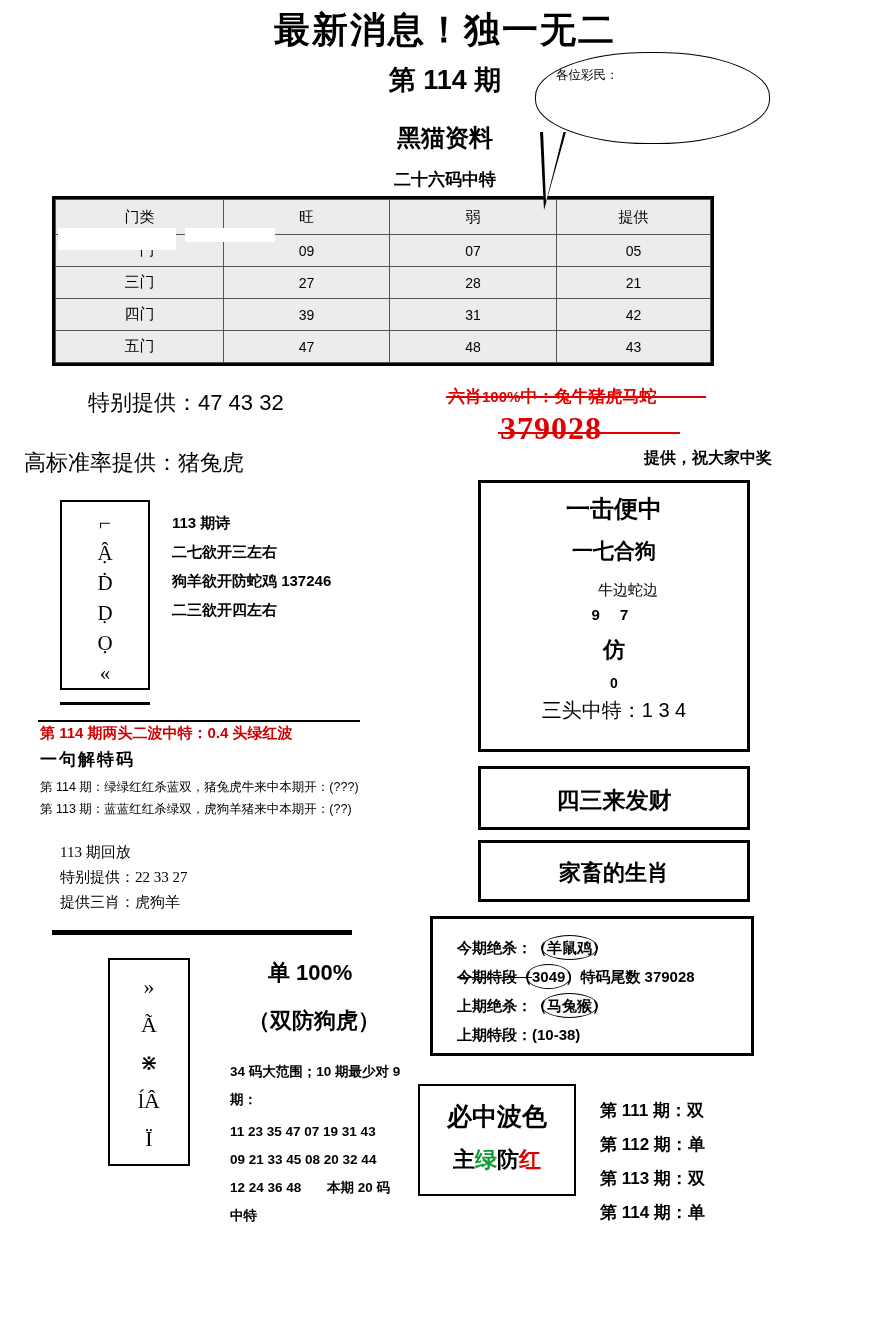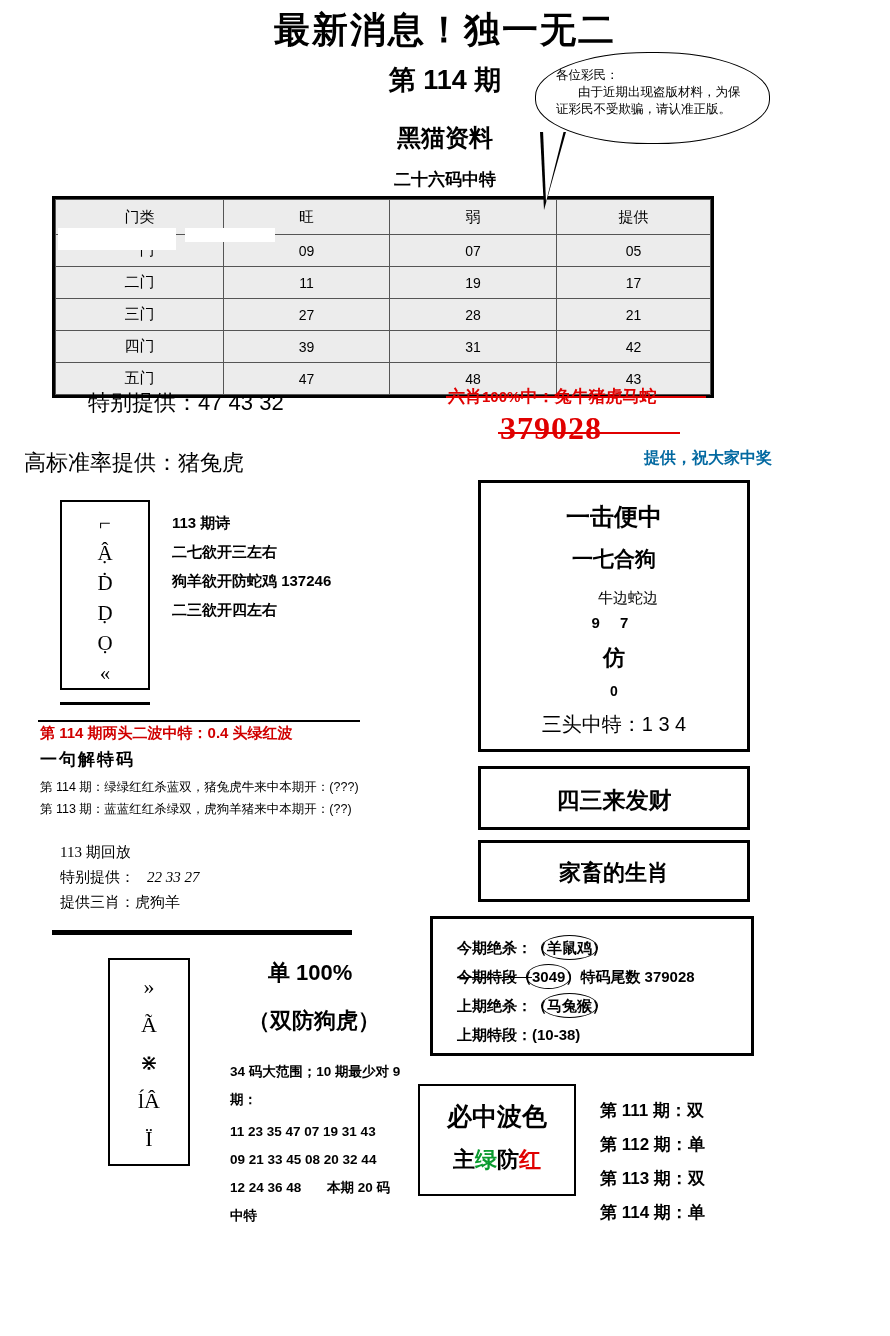"由于近期出现盗版材料，为保证彩民不受欺骗，请认准正版。" div { html: <div>由于近期出现盗版材料，为保证彩民不受欺骗，请认准正版。</div> -> none }
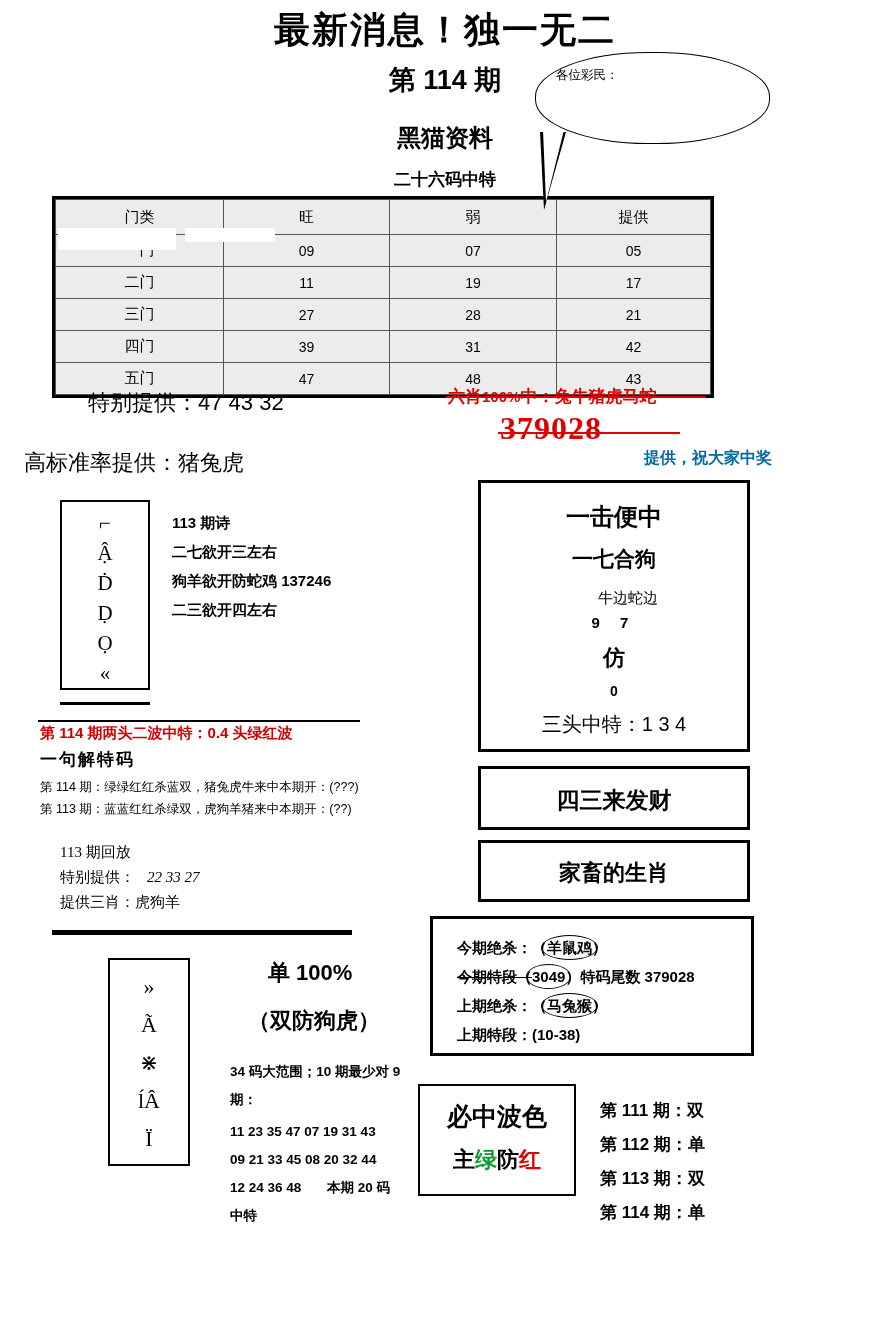"二门" tr { html: <tr> <td>二门</td> <td>11</td> <td>19</td> <td>17</td> </tr> -> none }
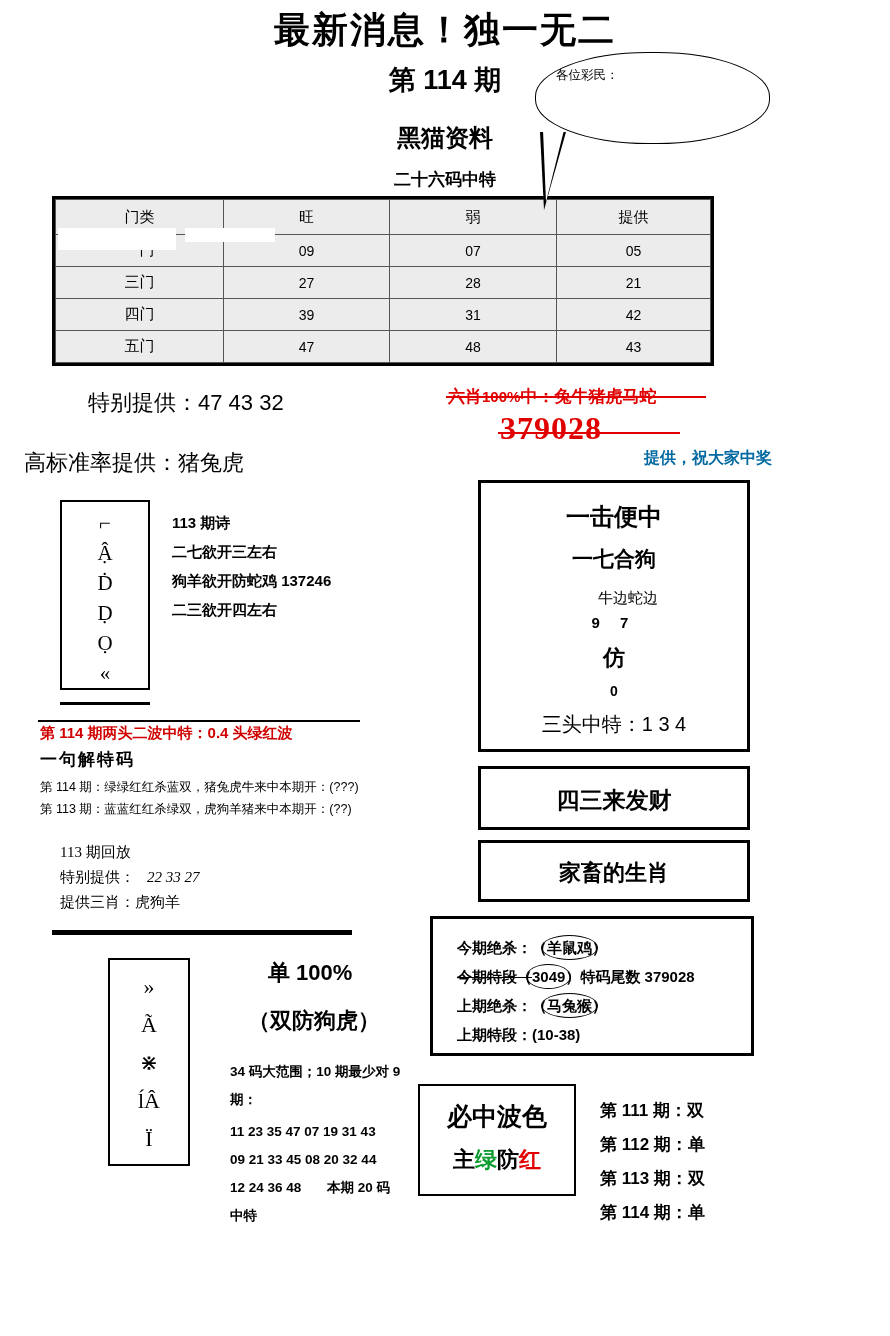"提供，祝大家中奖" .red-bottom { color: #0369a1 -> #000000 }
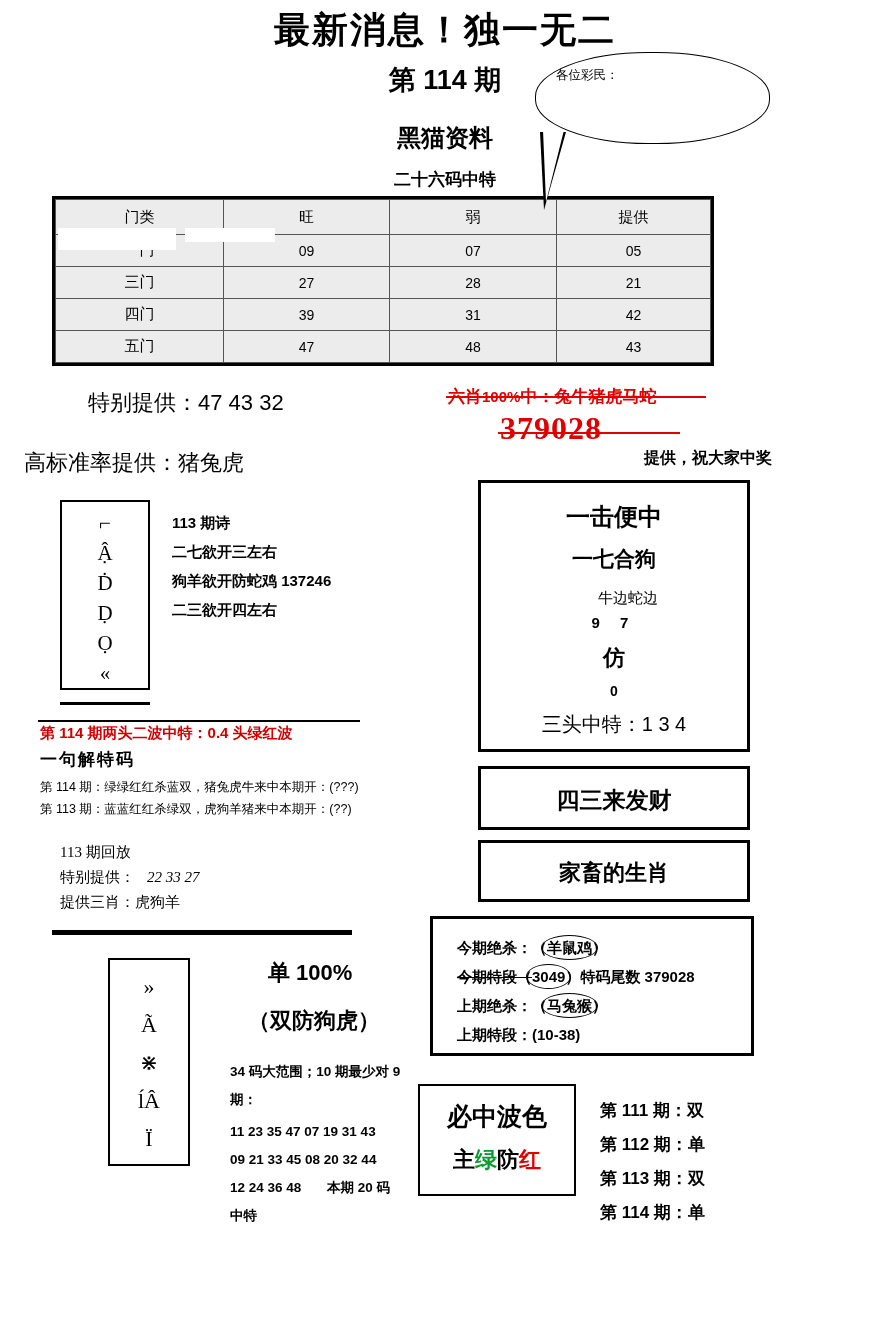"一击便中" .rbox1 { padding-top: 18px -> 10px }
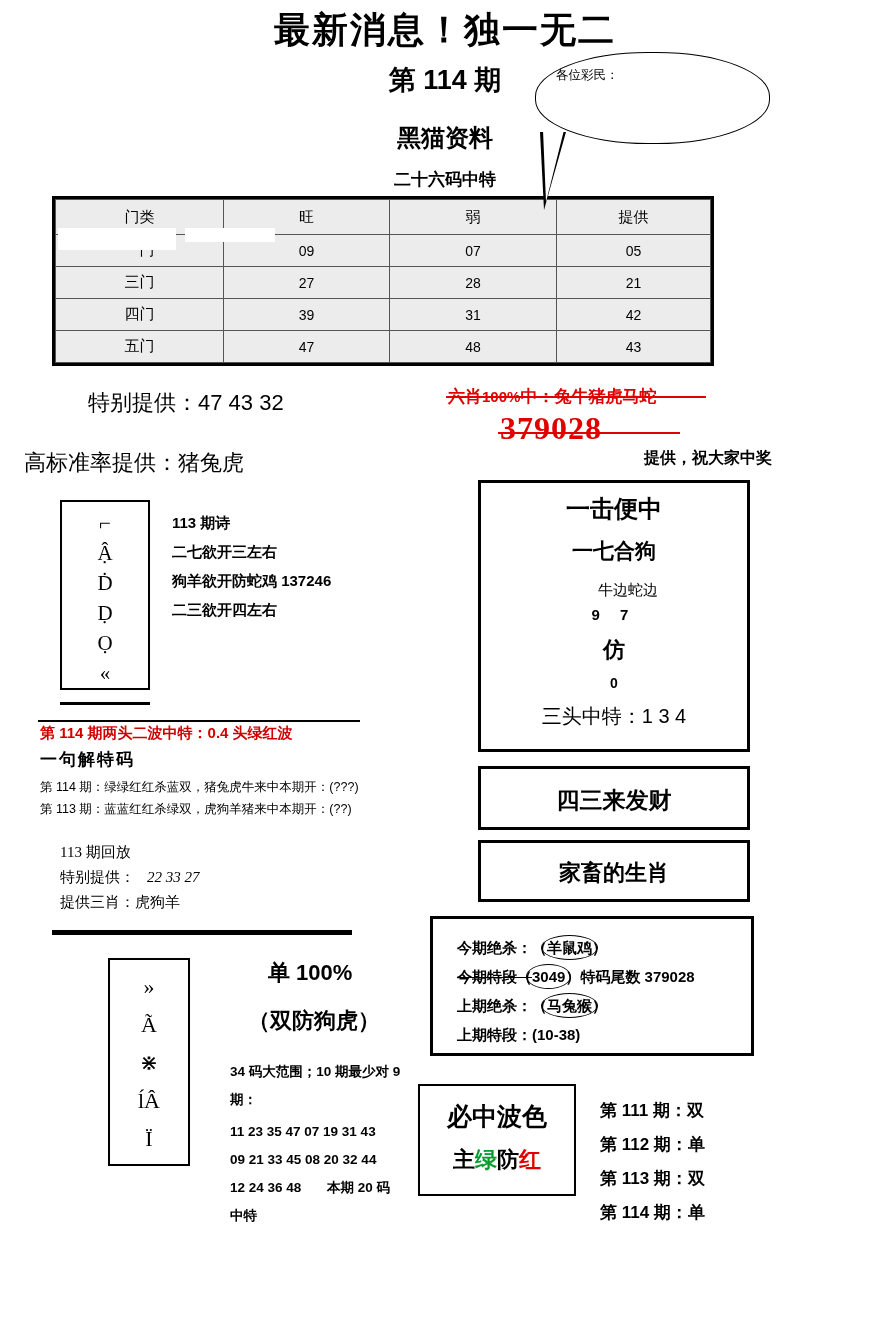"三头中特：1 3 4" .rbox1 .l7 { margin-top: 12px -> 6px }
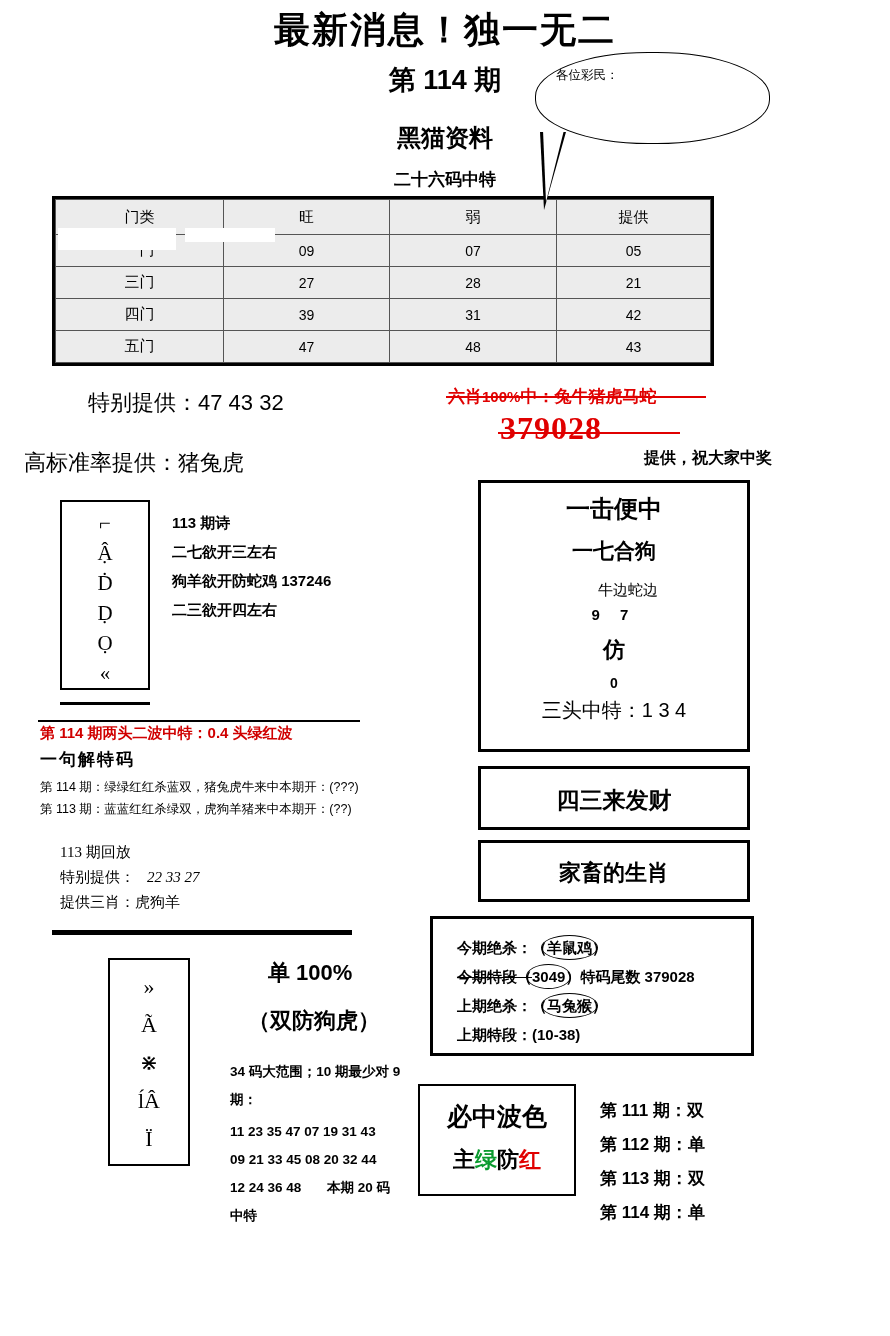"22 33 27" .replay .it { font-style: italic -> none; margin-left: 12px -> none }
